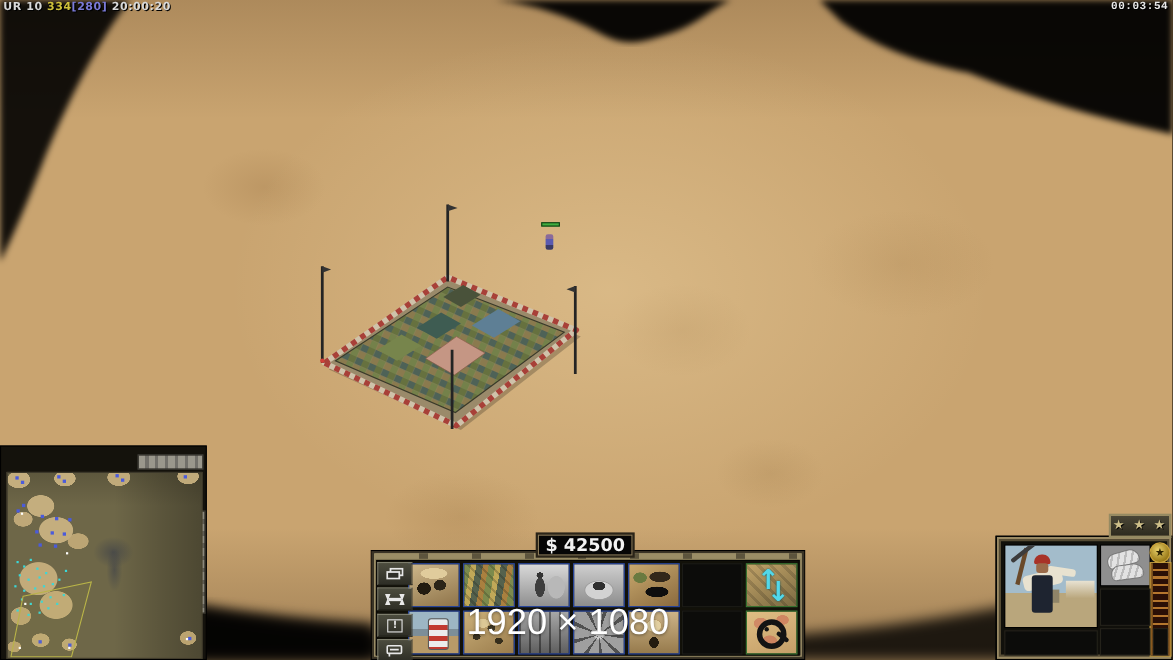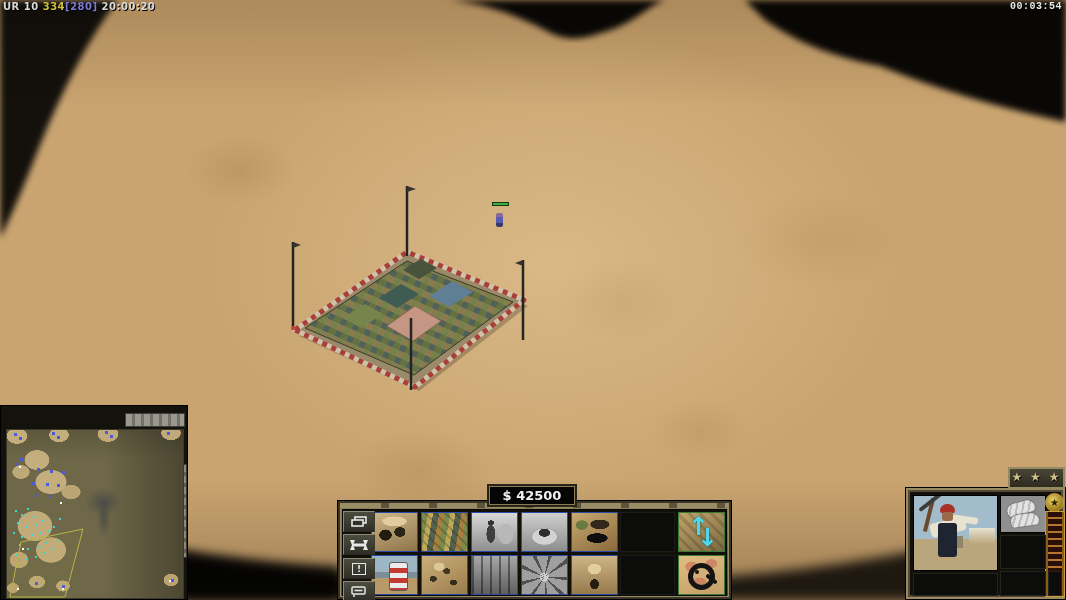"$ 42500" #money { font-size: 13px -> 16px }
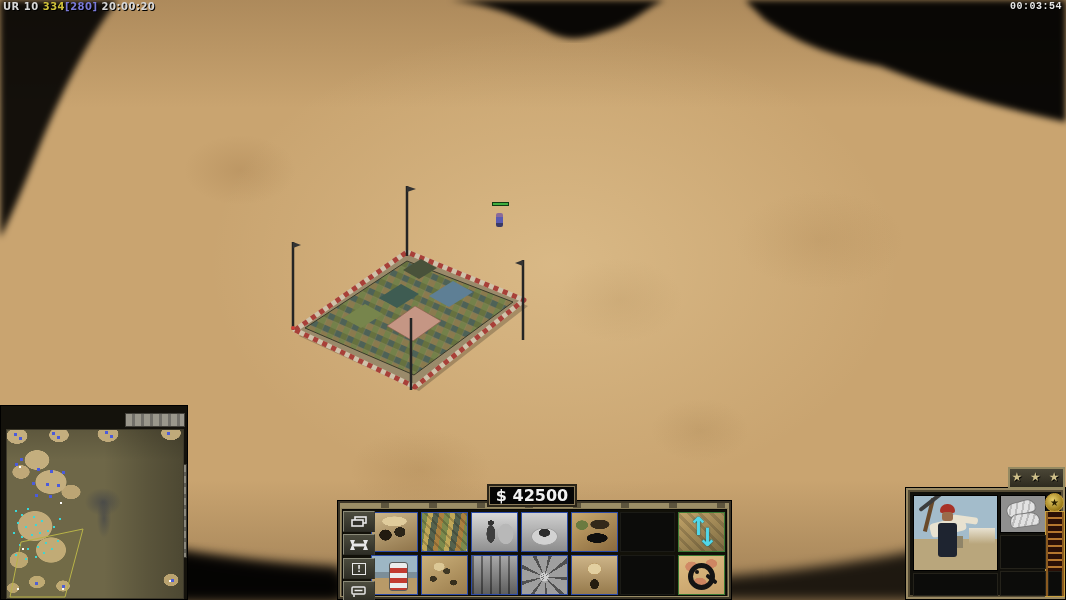"1920 × 1080" div { html: none -> <div>1920 × 1080</div> }
